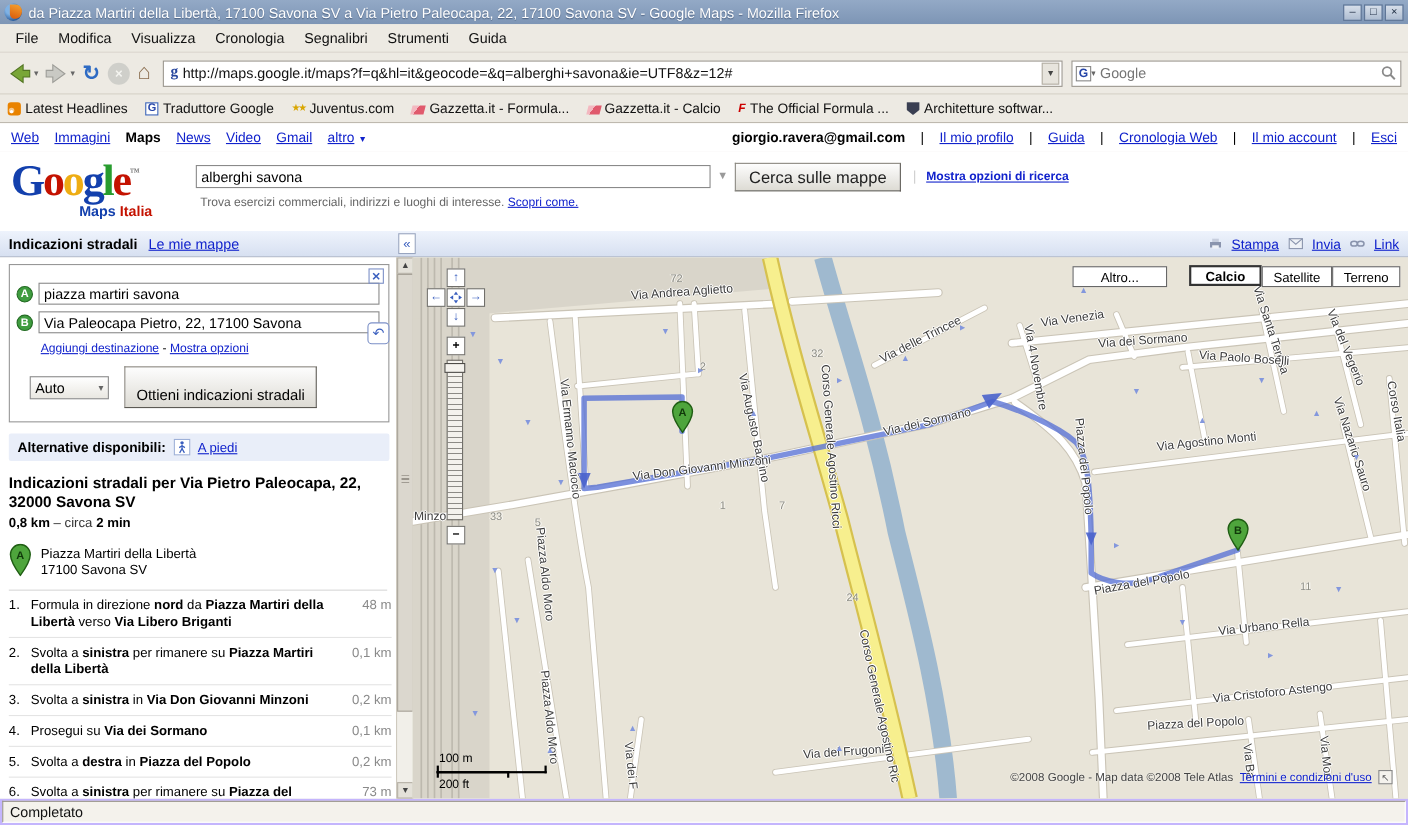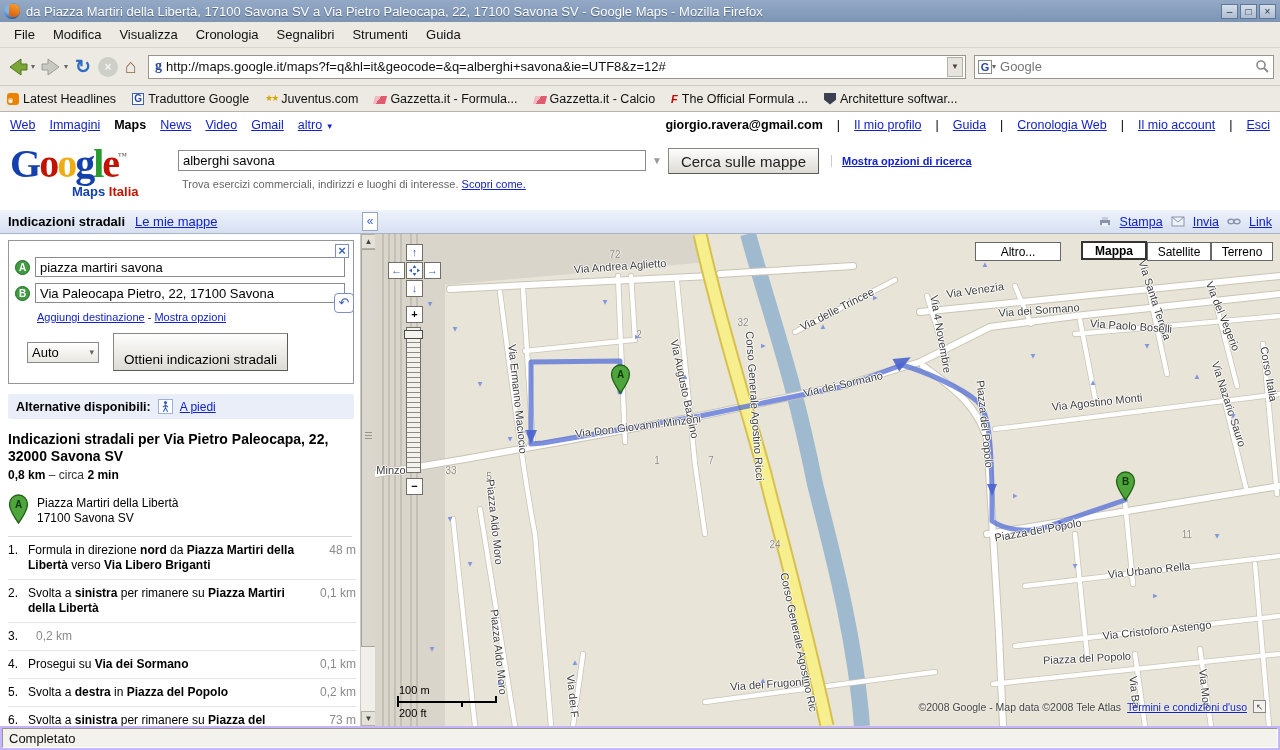"Mappa" span.mtype { text: Mappa -> Calcio }
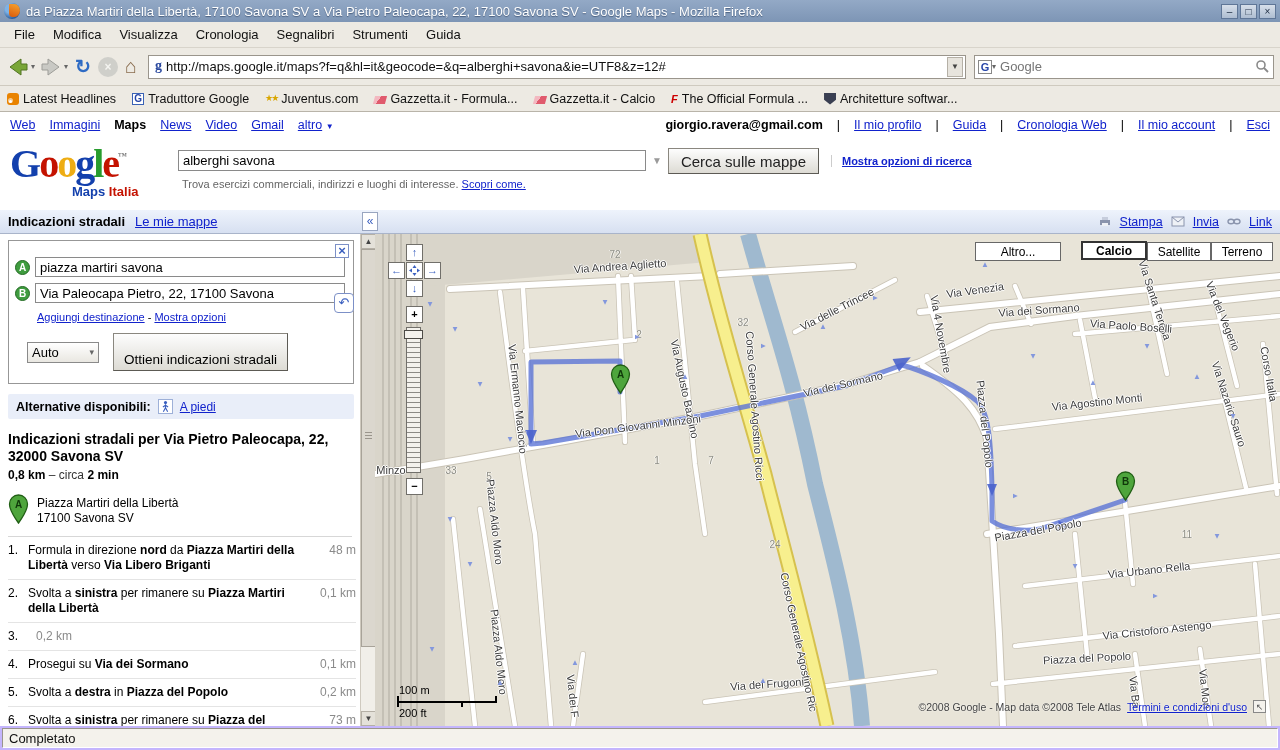"Svolta a sinistra in Via" span.step-text { html: none -> <span><span>Svolta a </span><span>sinistra</span><span> in </span><span>Via Don Giovanni Minzoni</span></span> }
